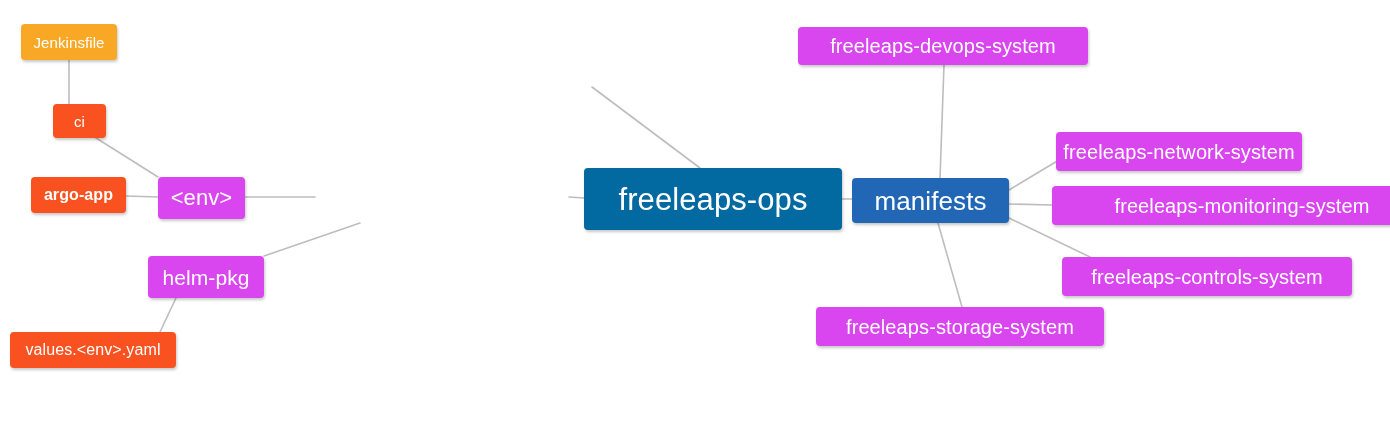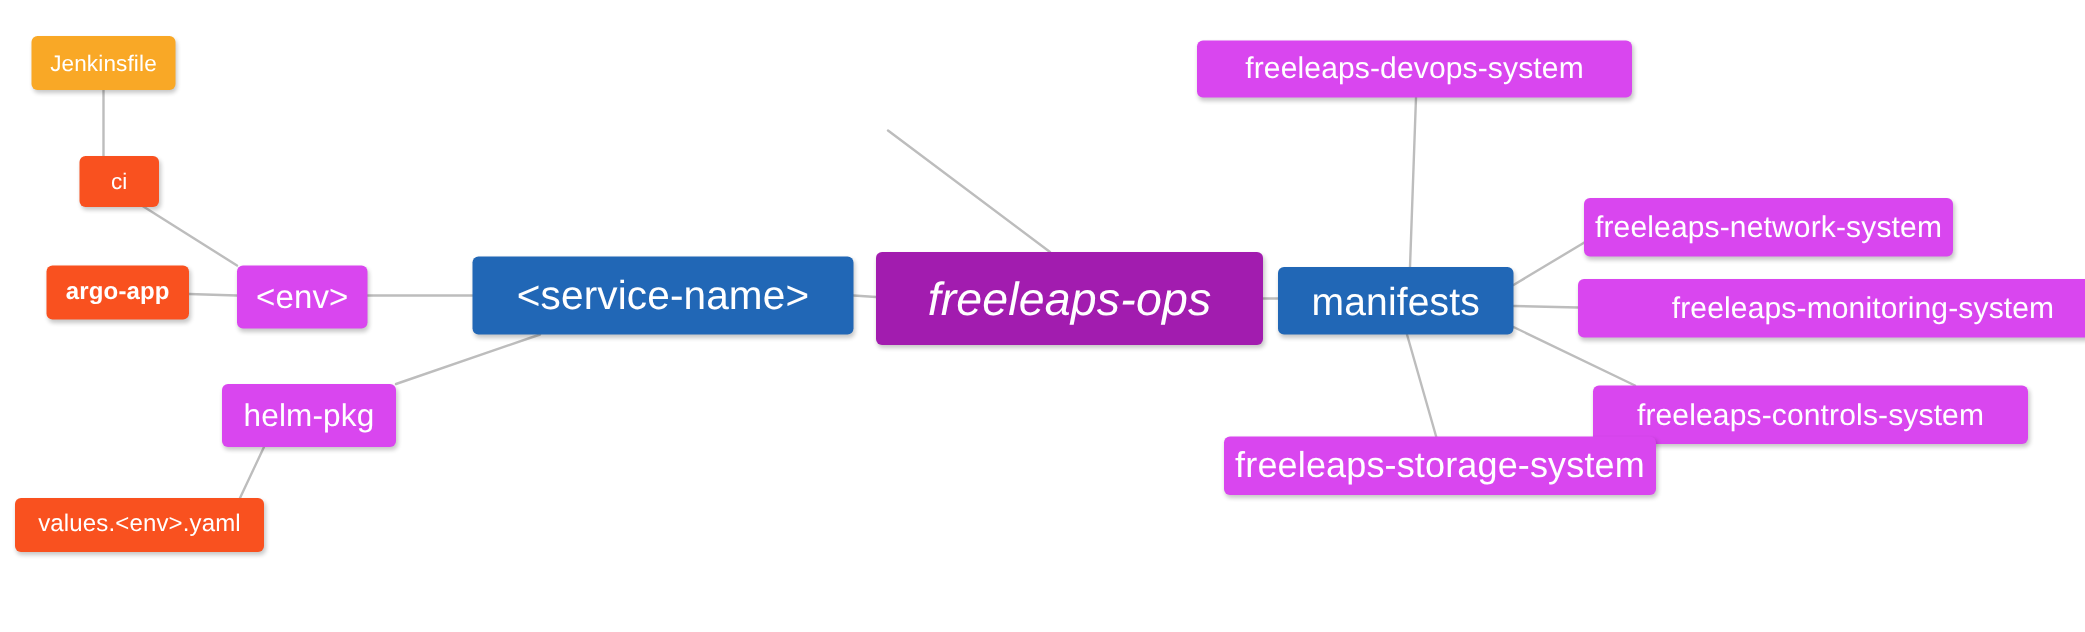"<service-name>" div.node { html: <div> <span>&lt;service-name&gt;</span> </div> -> none }
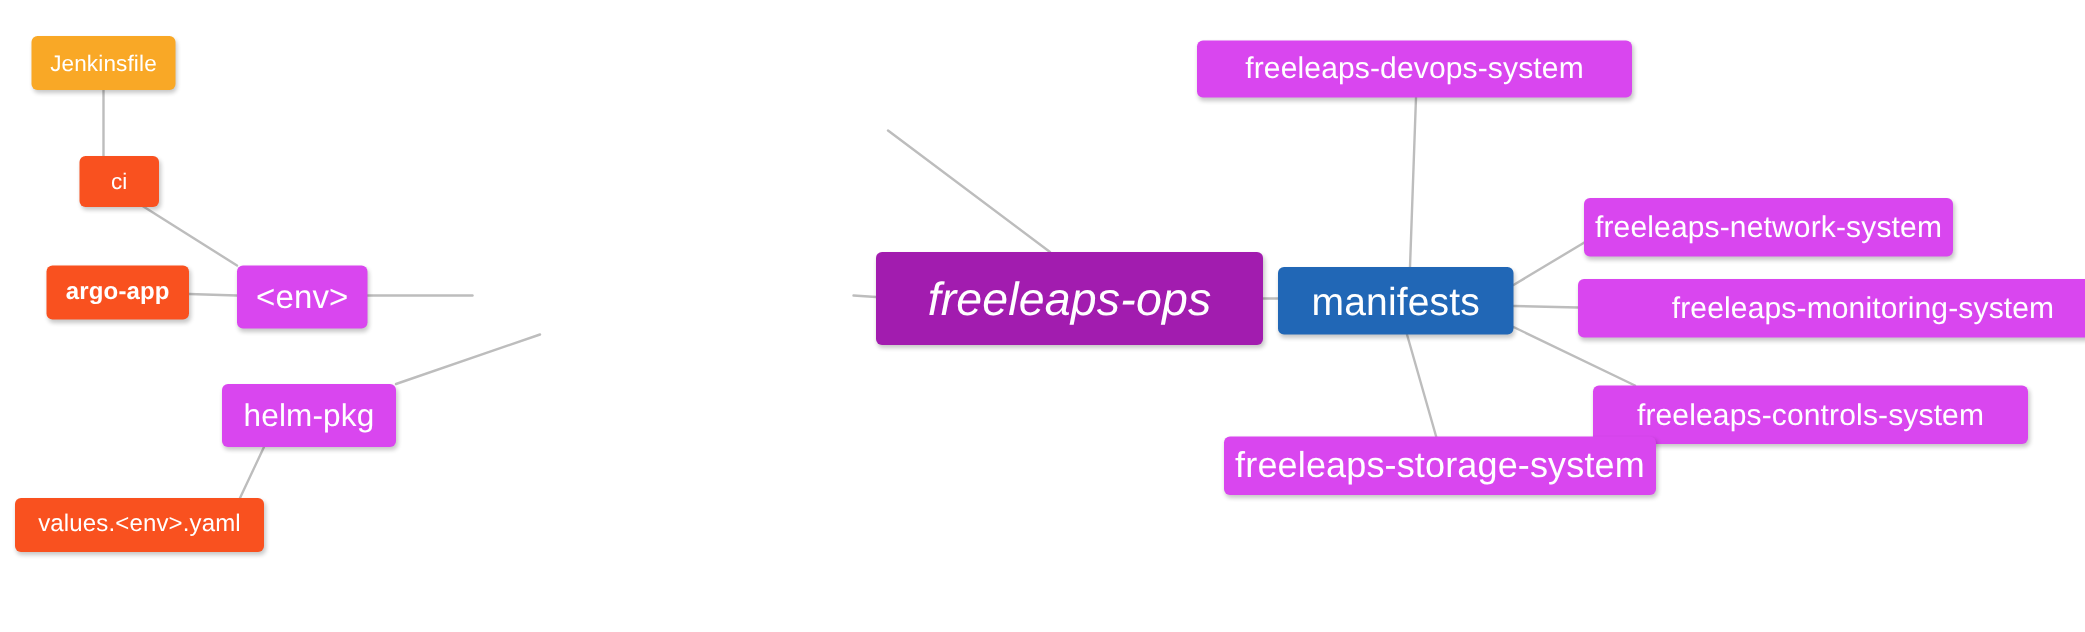"freeleaps-ops" .nd-root { background: #a21caf -> #0369a1; font-style: italic -> none }
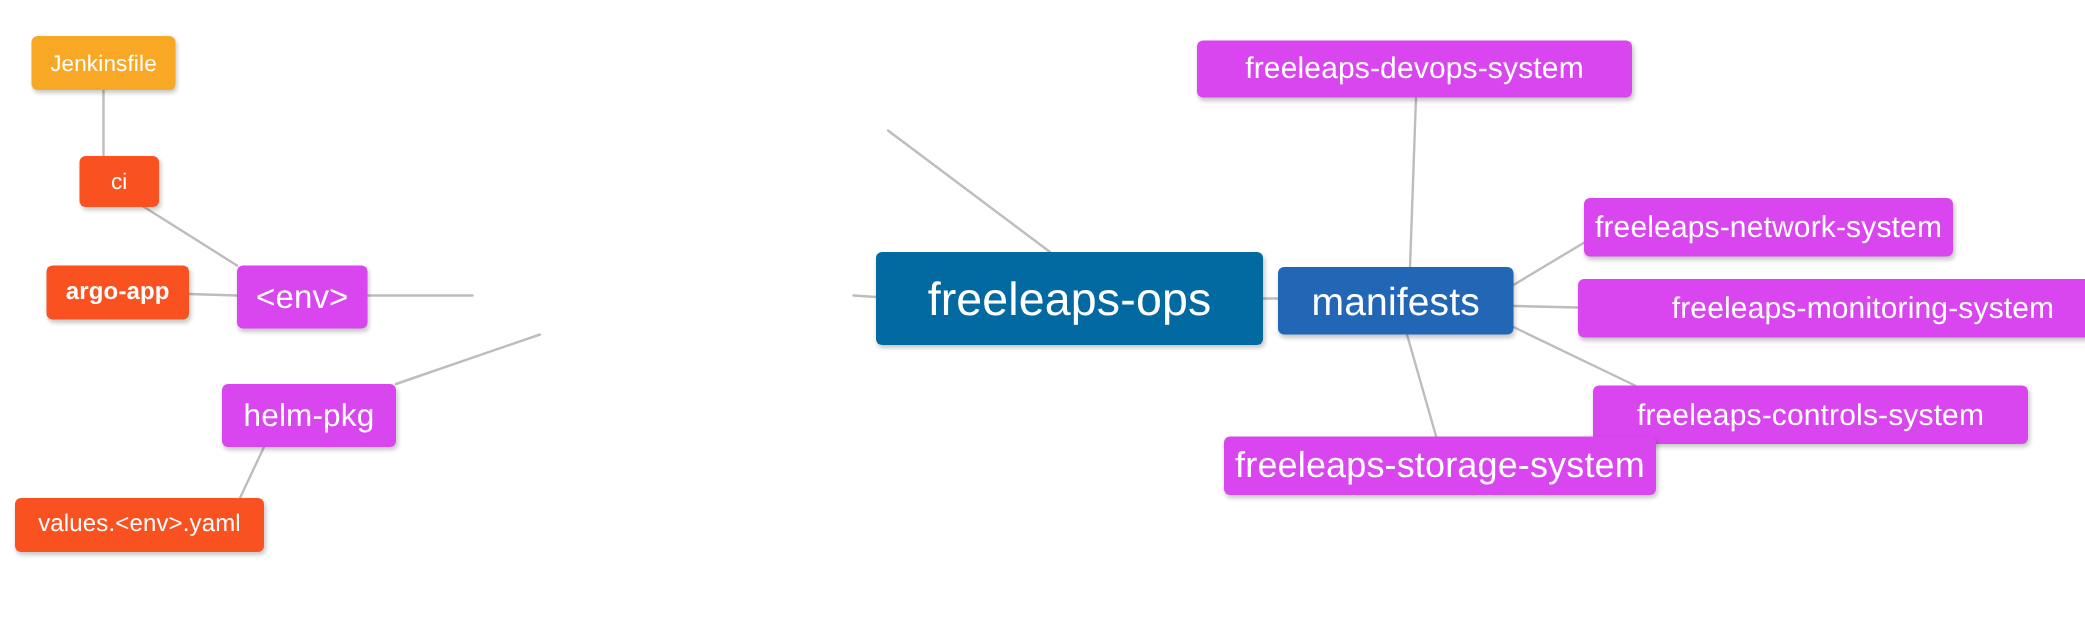"freeleaps-storage-system" div.node { font-size: 24px -> 20px; top: 291px -> 307px }
